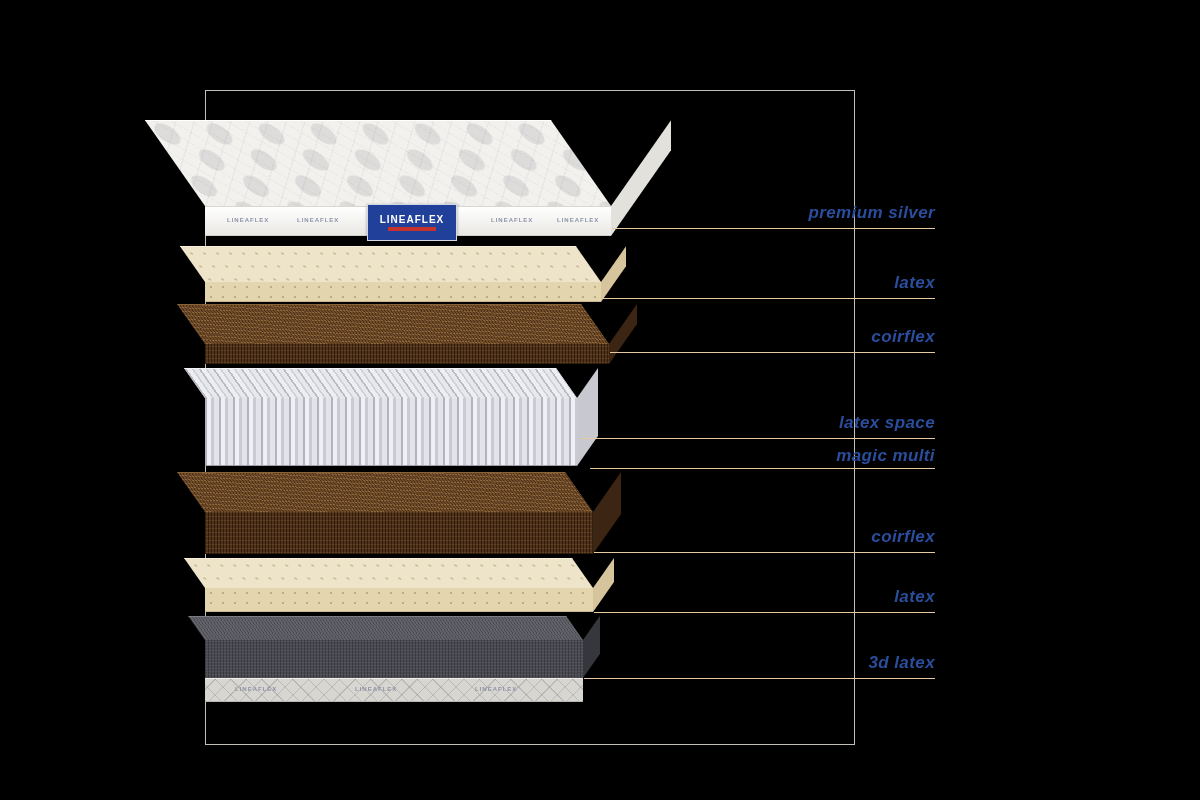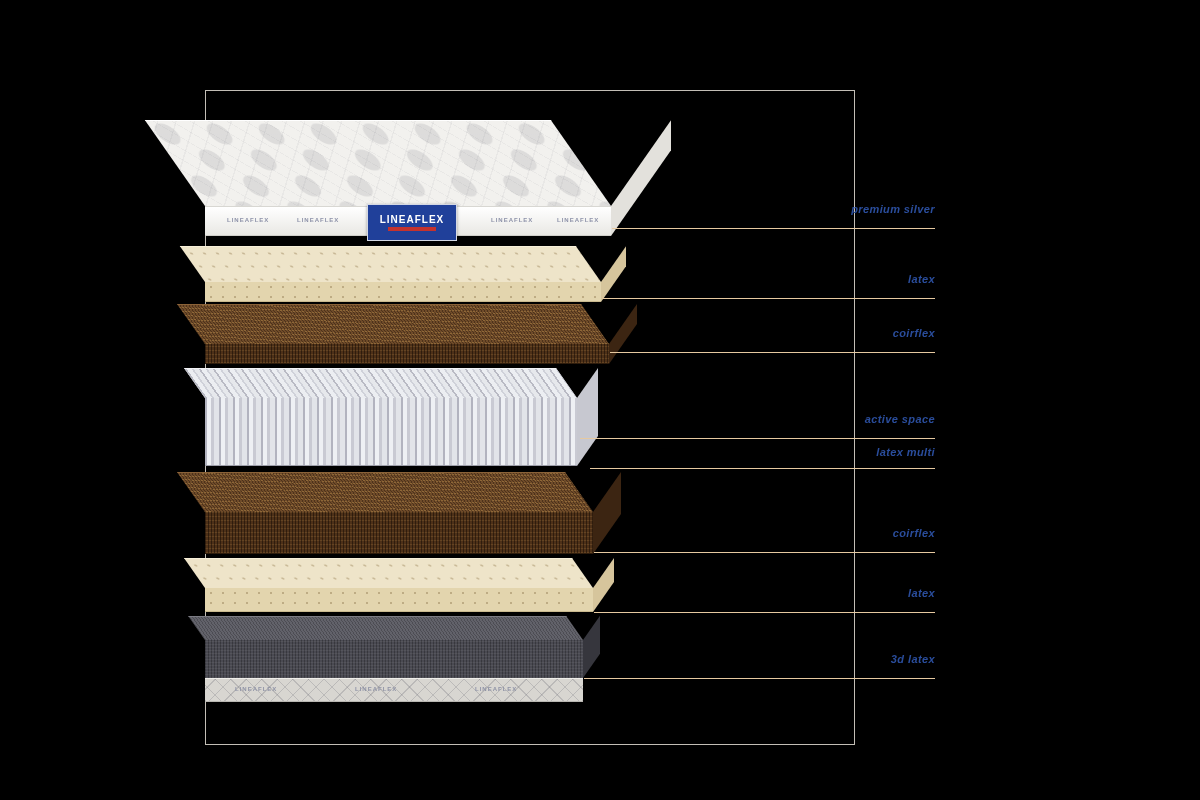"premium silver" .callout-label { font-size: 11px -> 17px }
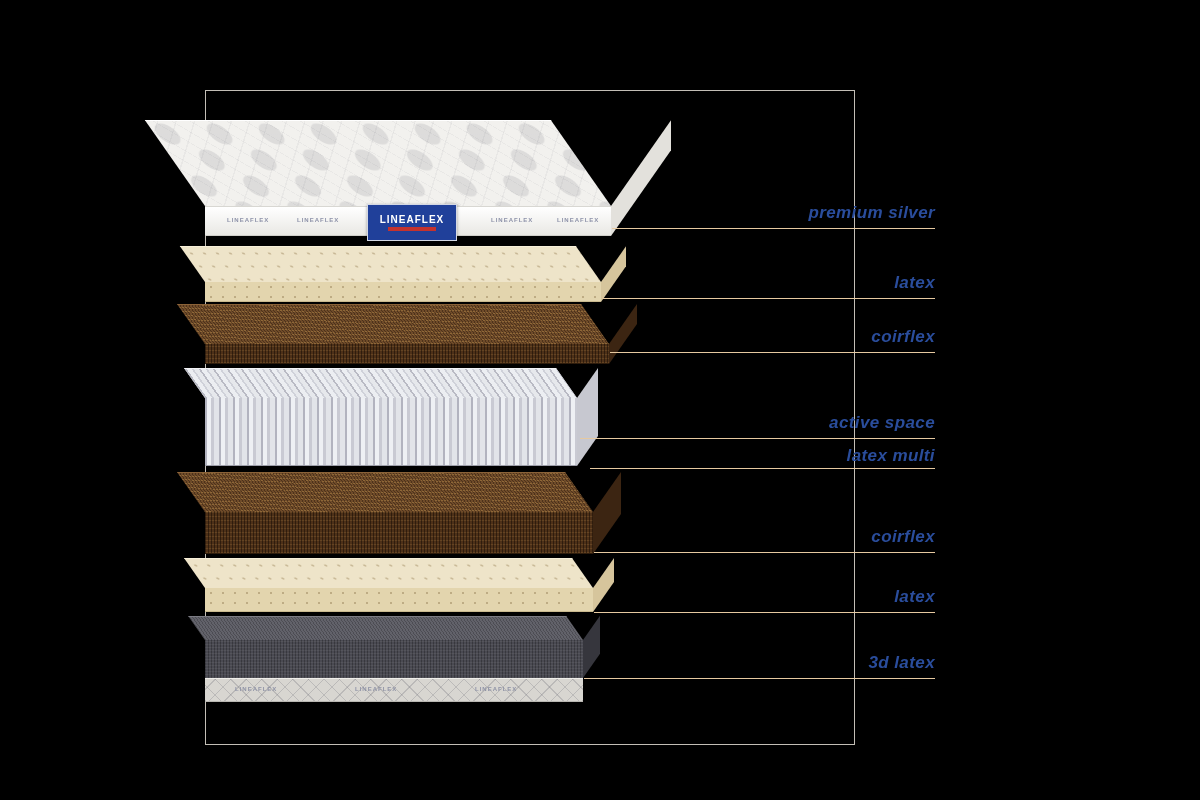"active space" div.callout-label { text: active -> latex }
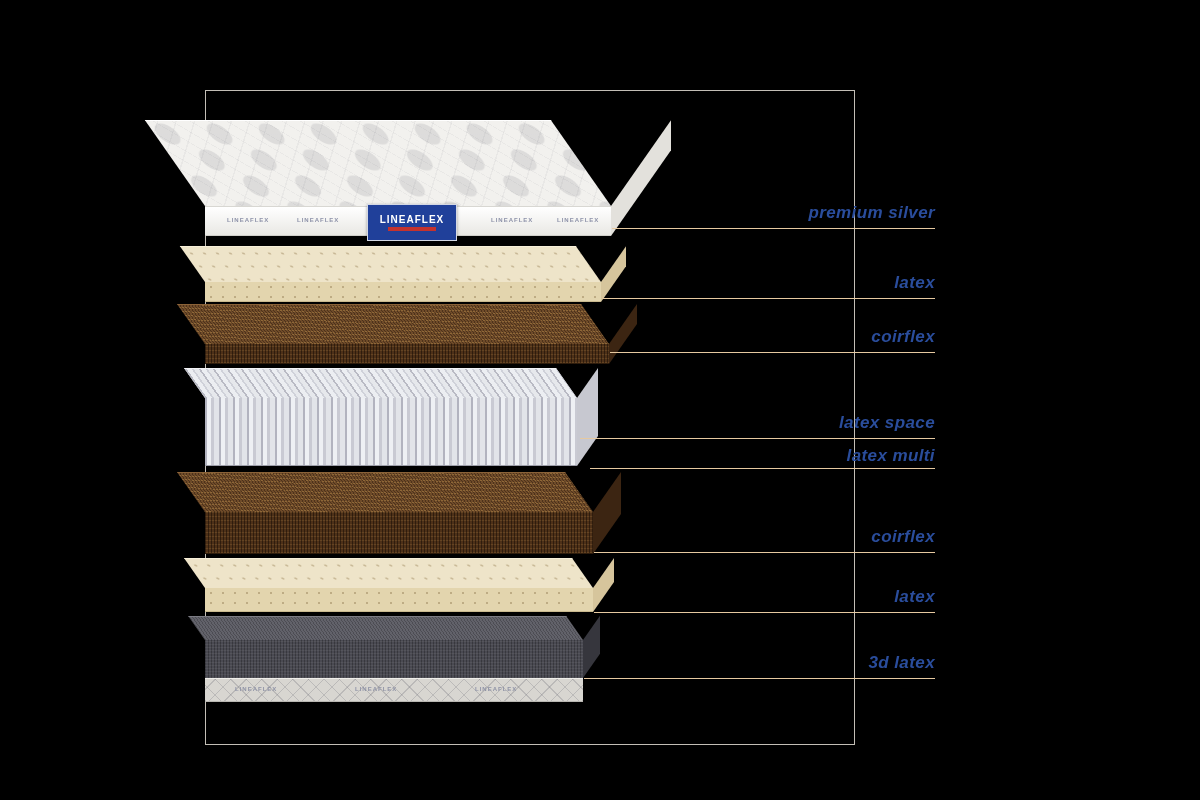"latex multi" div.callout-label { text: latex -> magic }
